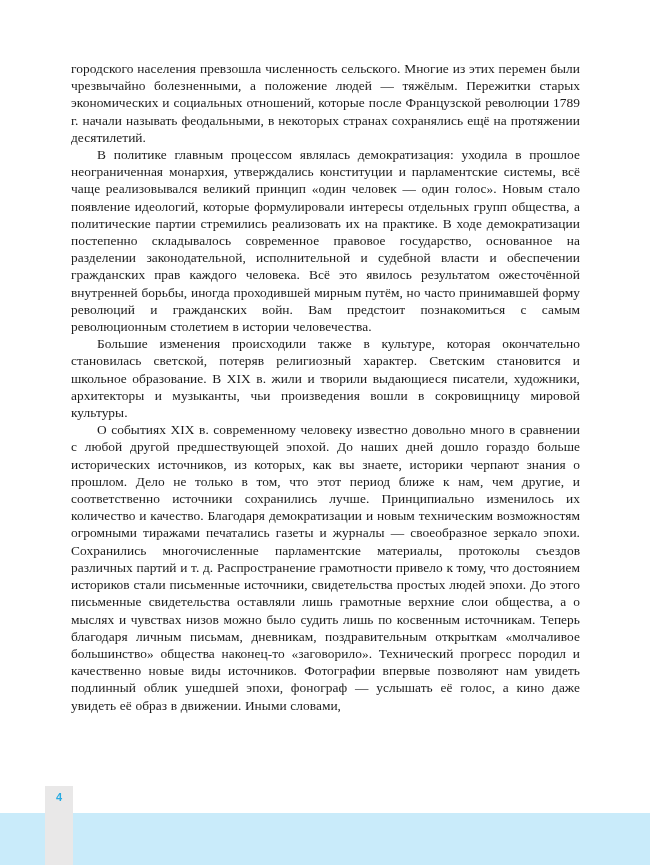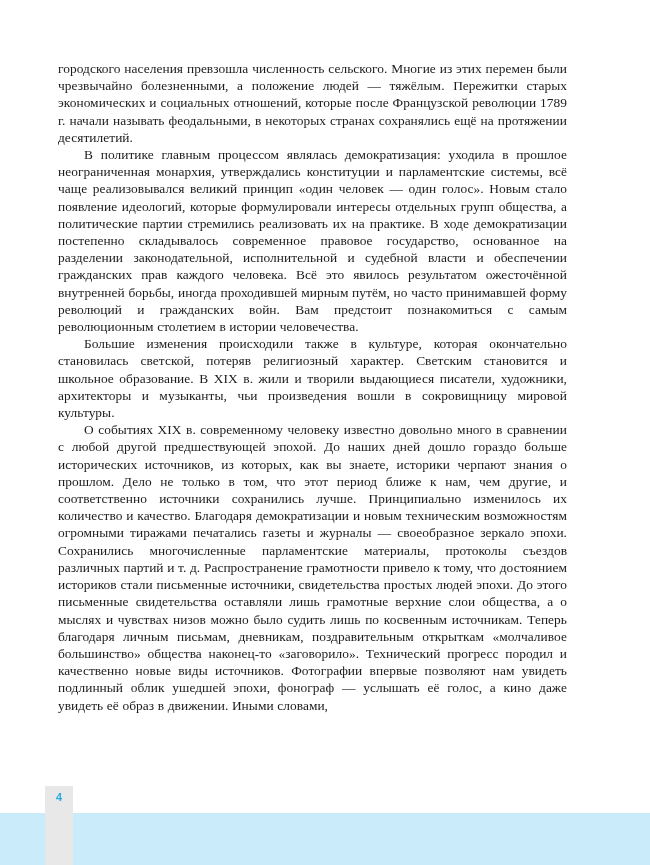"городского населения превзошла" #text-column { left: 58px -> 71px }
